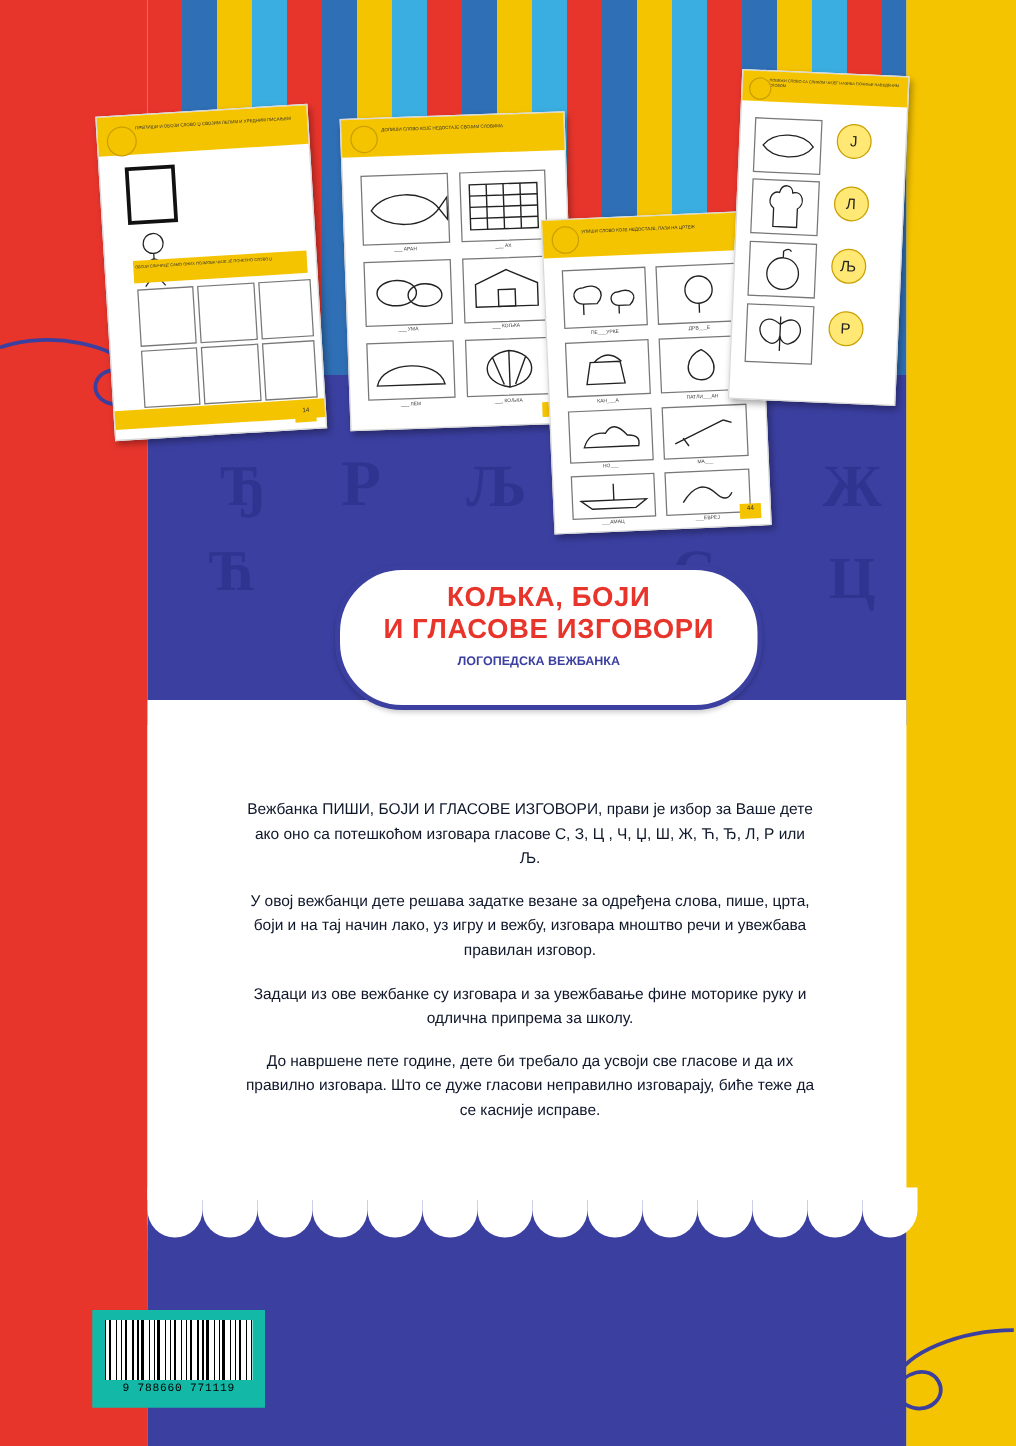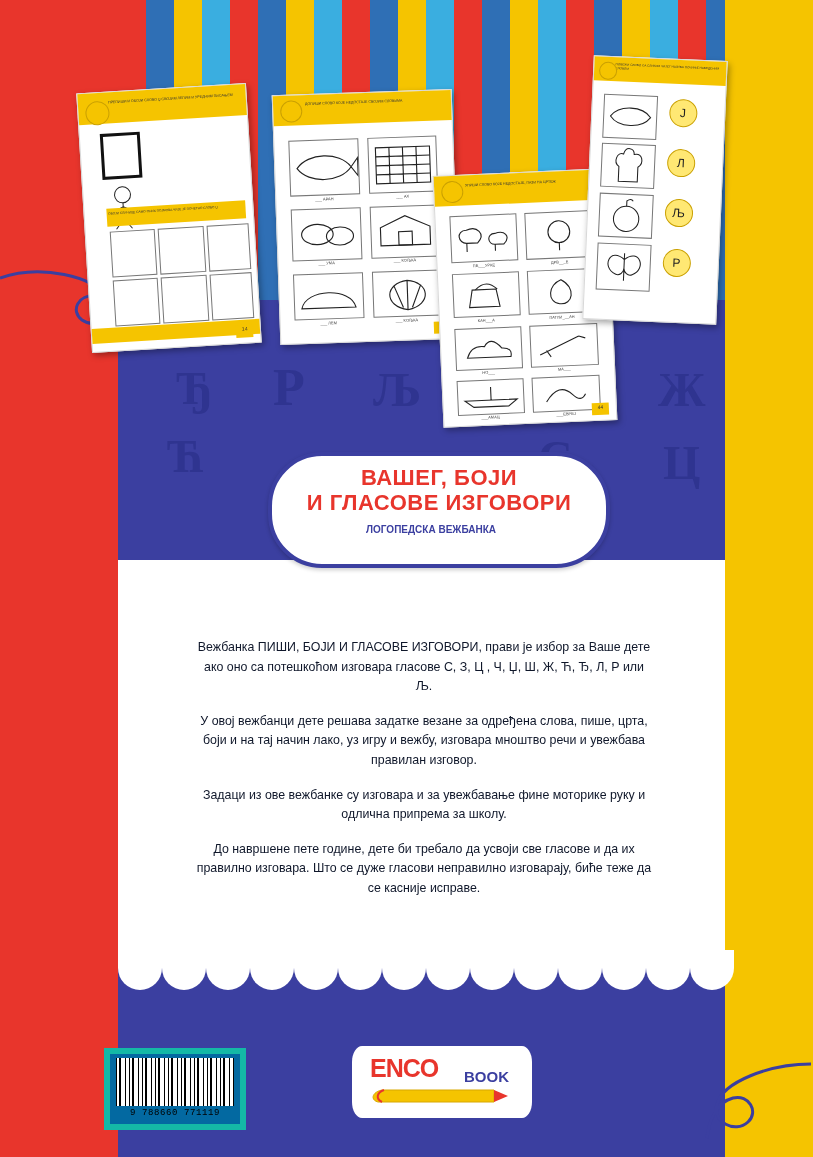"ВАШЕГ, БОЈИ" div { text: ВАШЕГ -> КОЉКА }
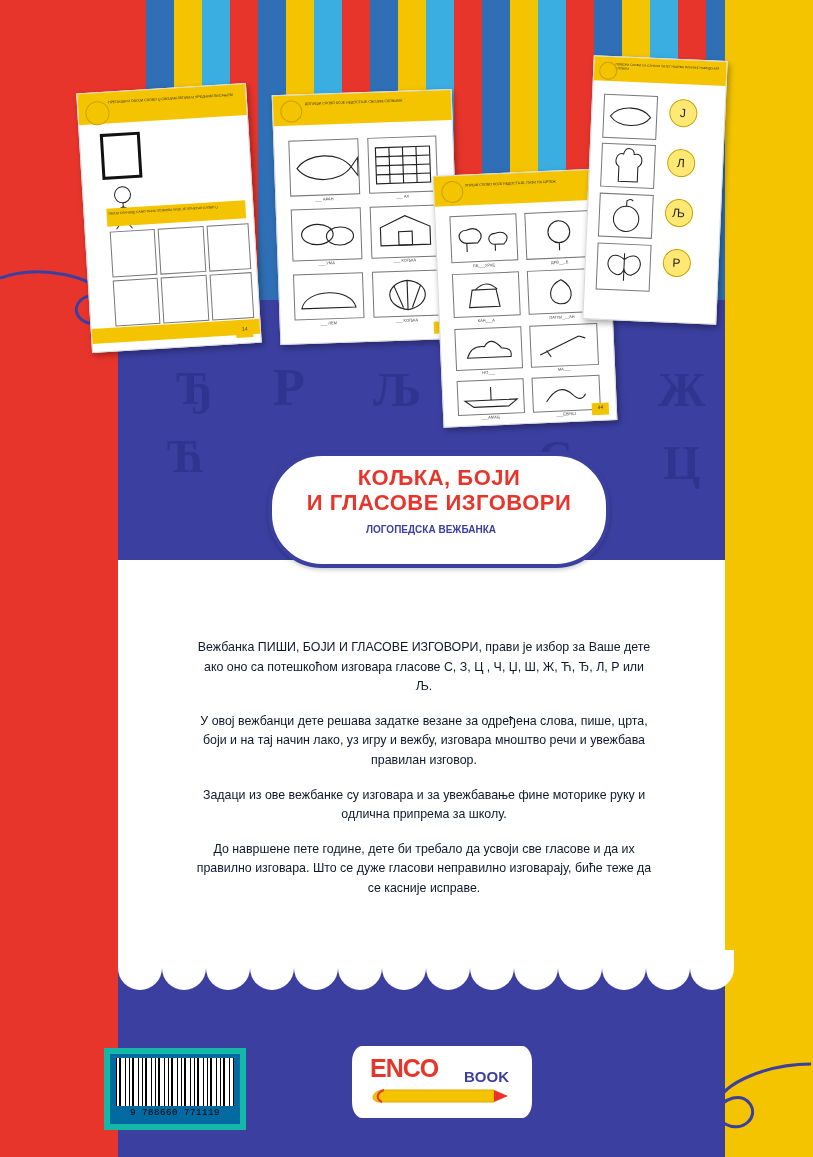"ENCO" div.logo { html: <div> <div></div> <div>ENCO</div> <div>BOOK</div> <svg> <path></path> <path></path> <path></path> </svg> </div> -> none }
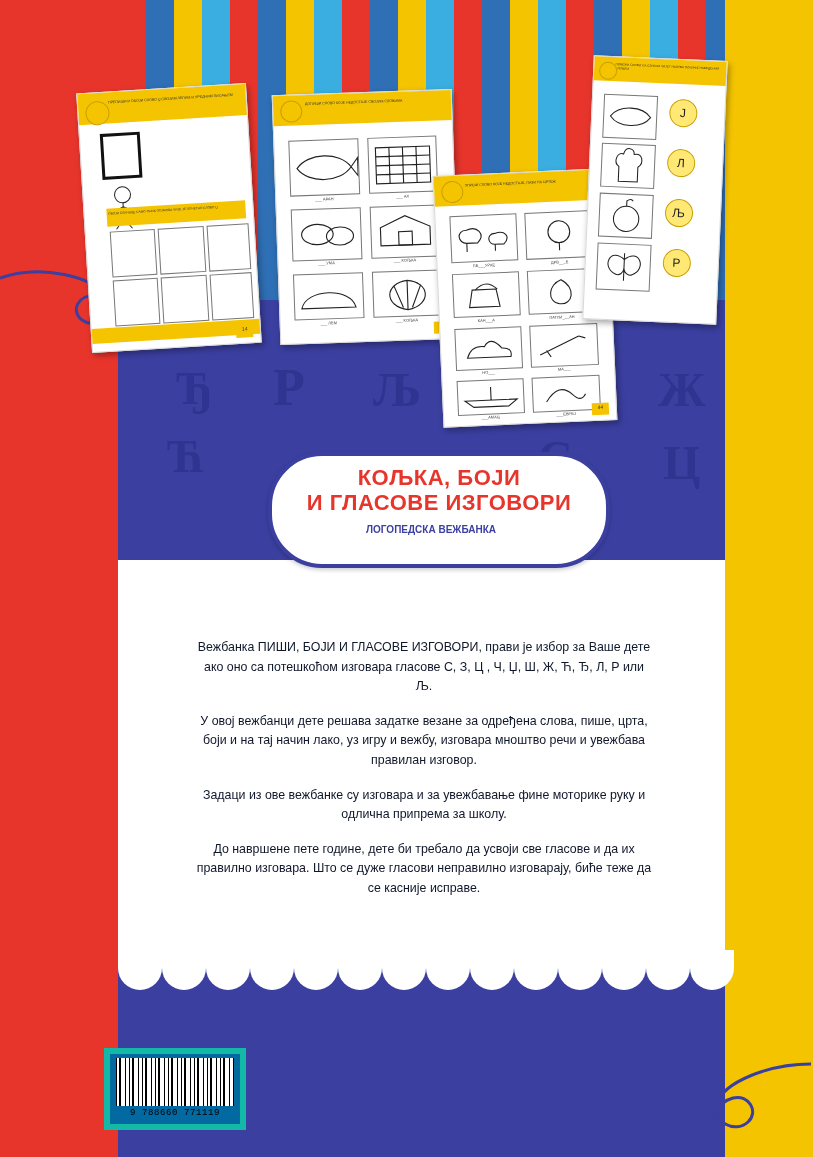"9 788660 771119" .barcode { background: #0369a1 -> #14b8a6; border: 6px solid #14b8a6 -> 4px solid #14b8a6; left: 104px -> 74px }
